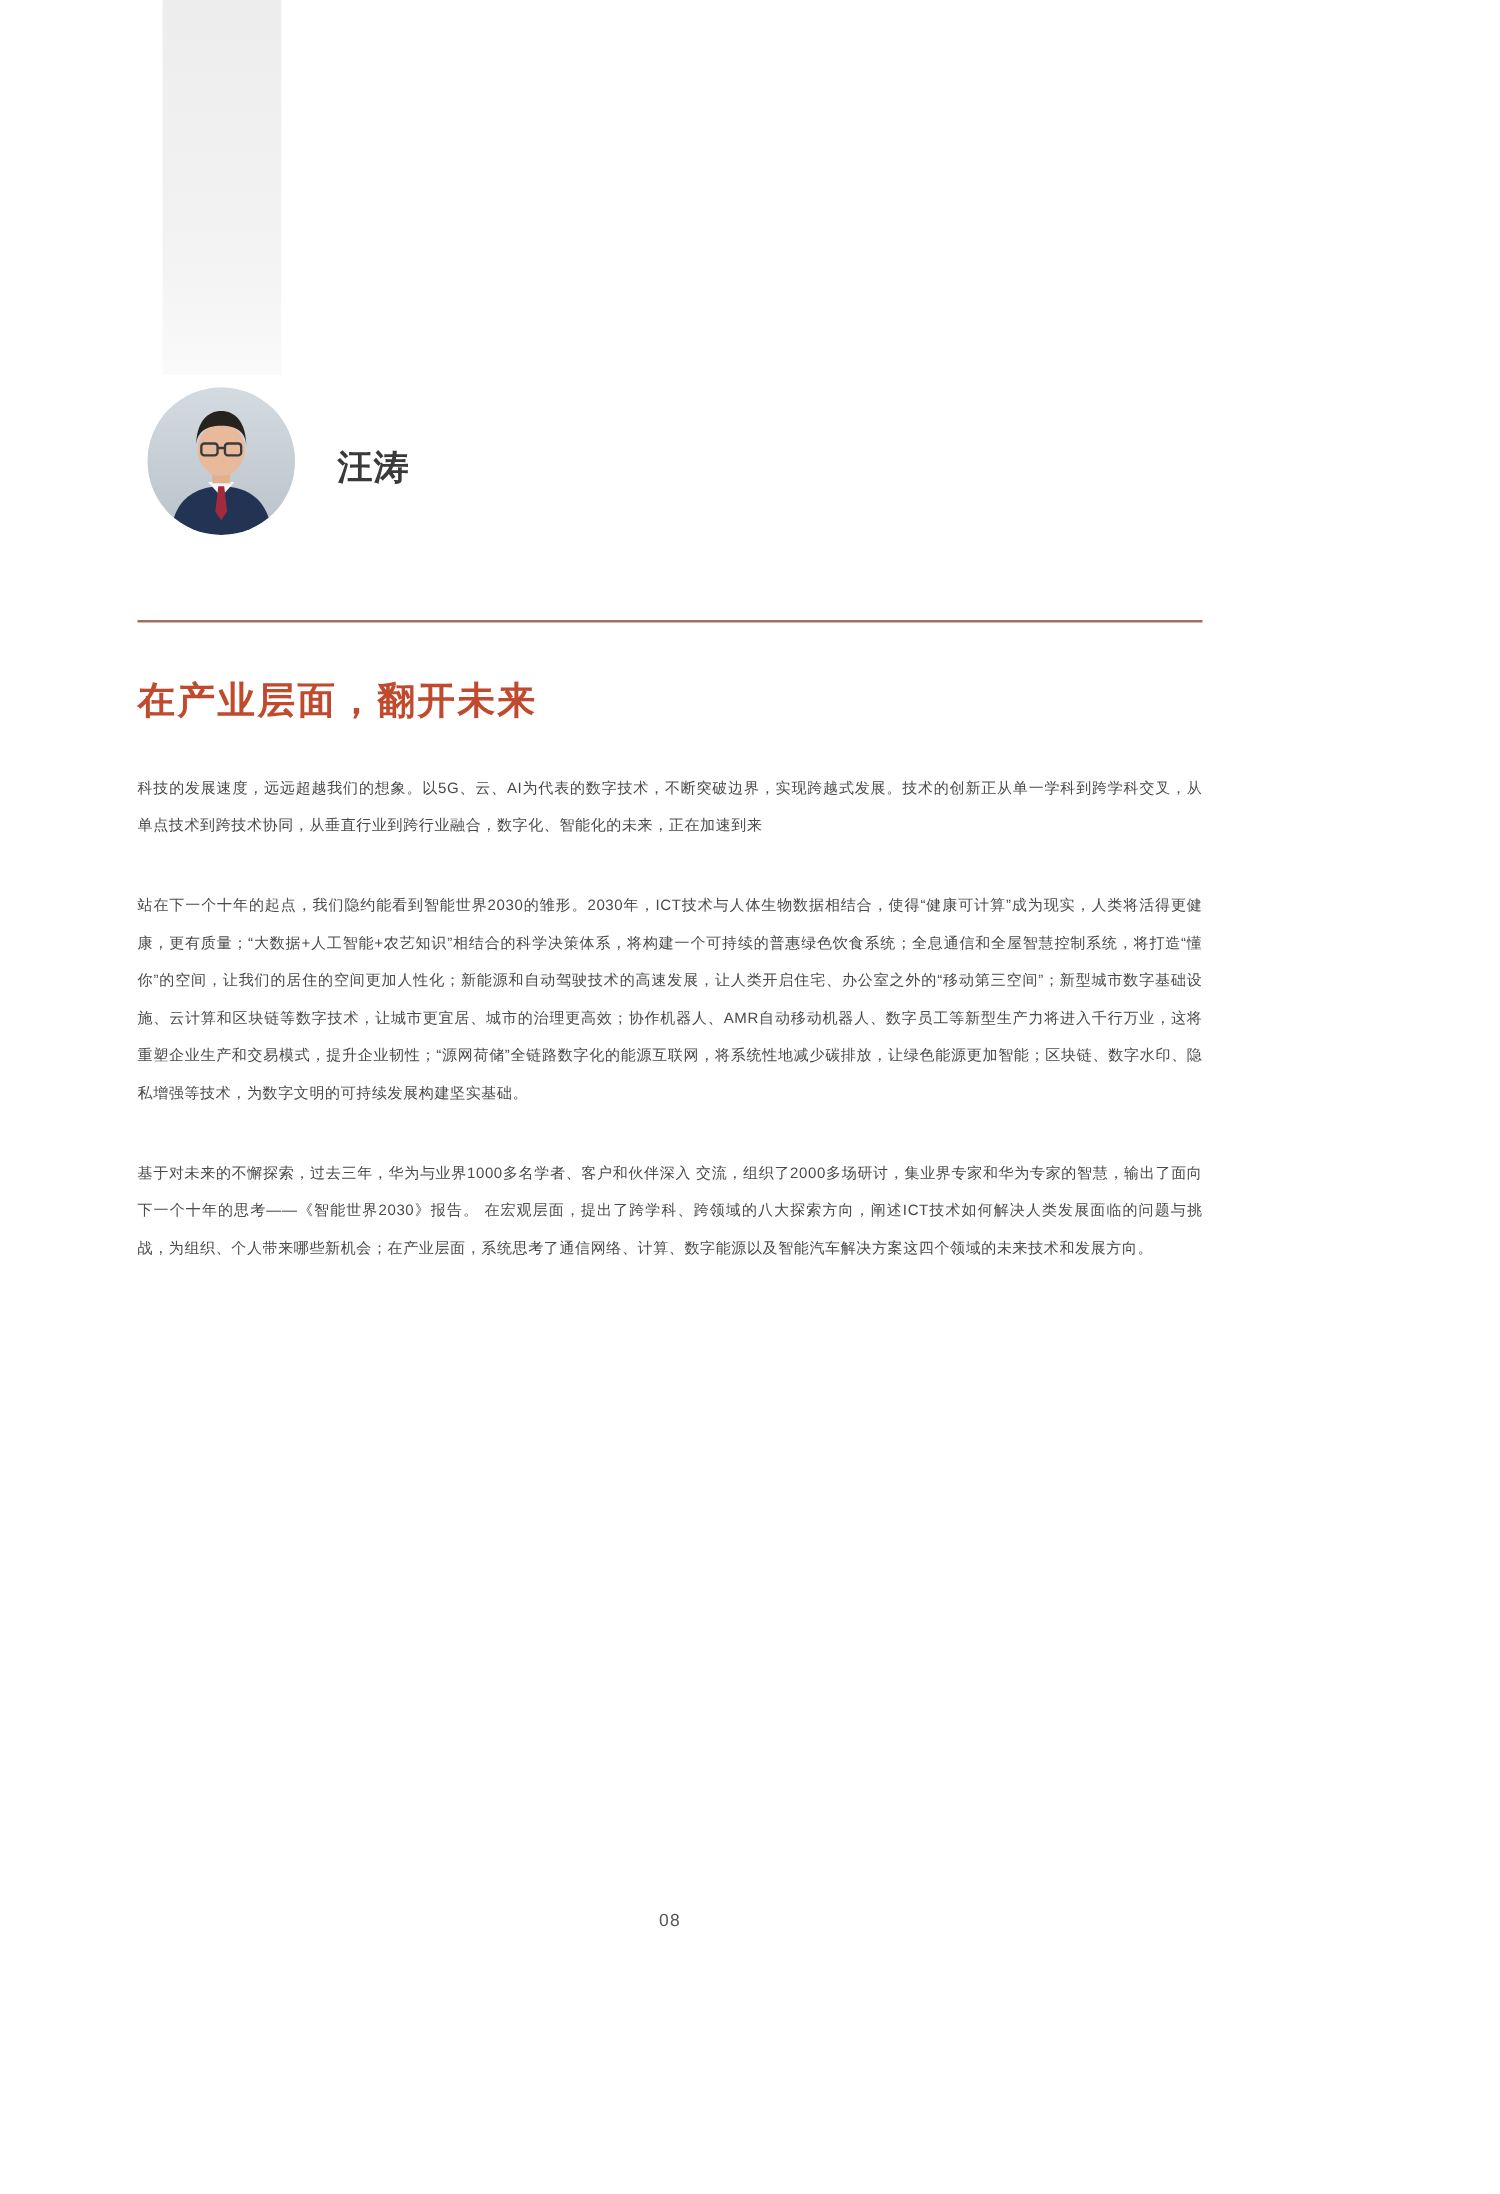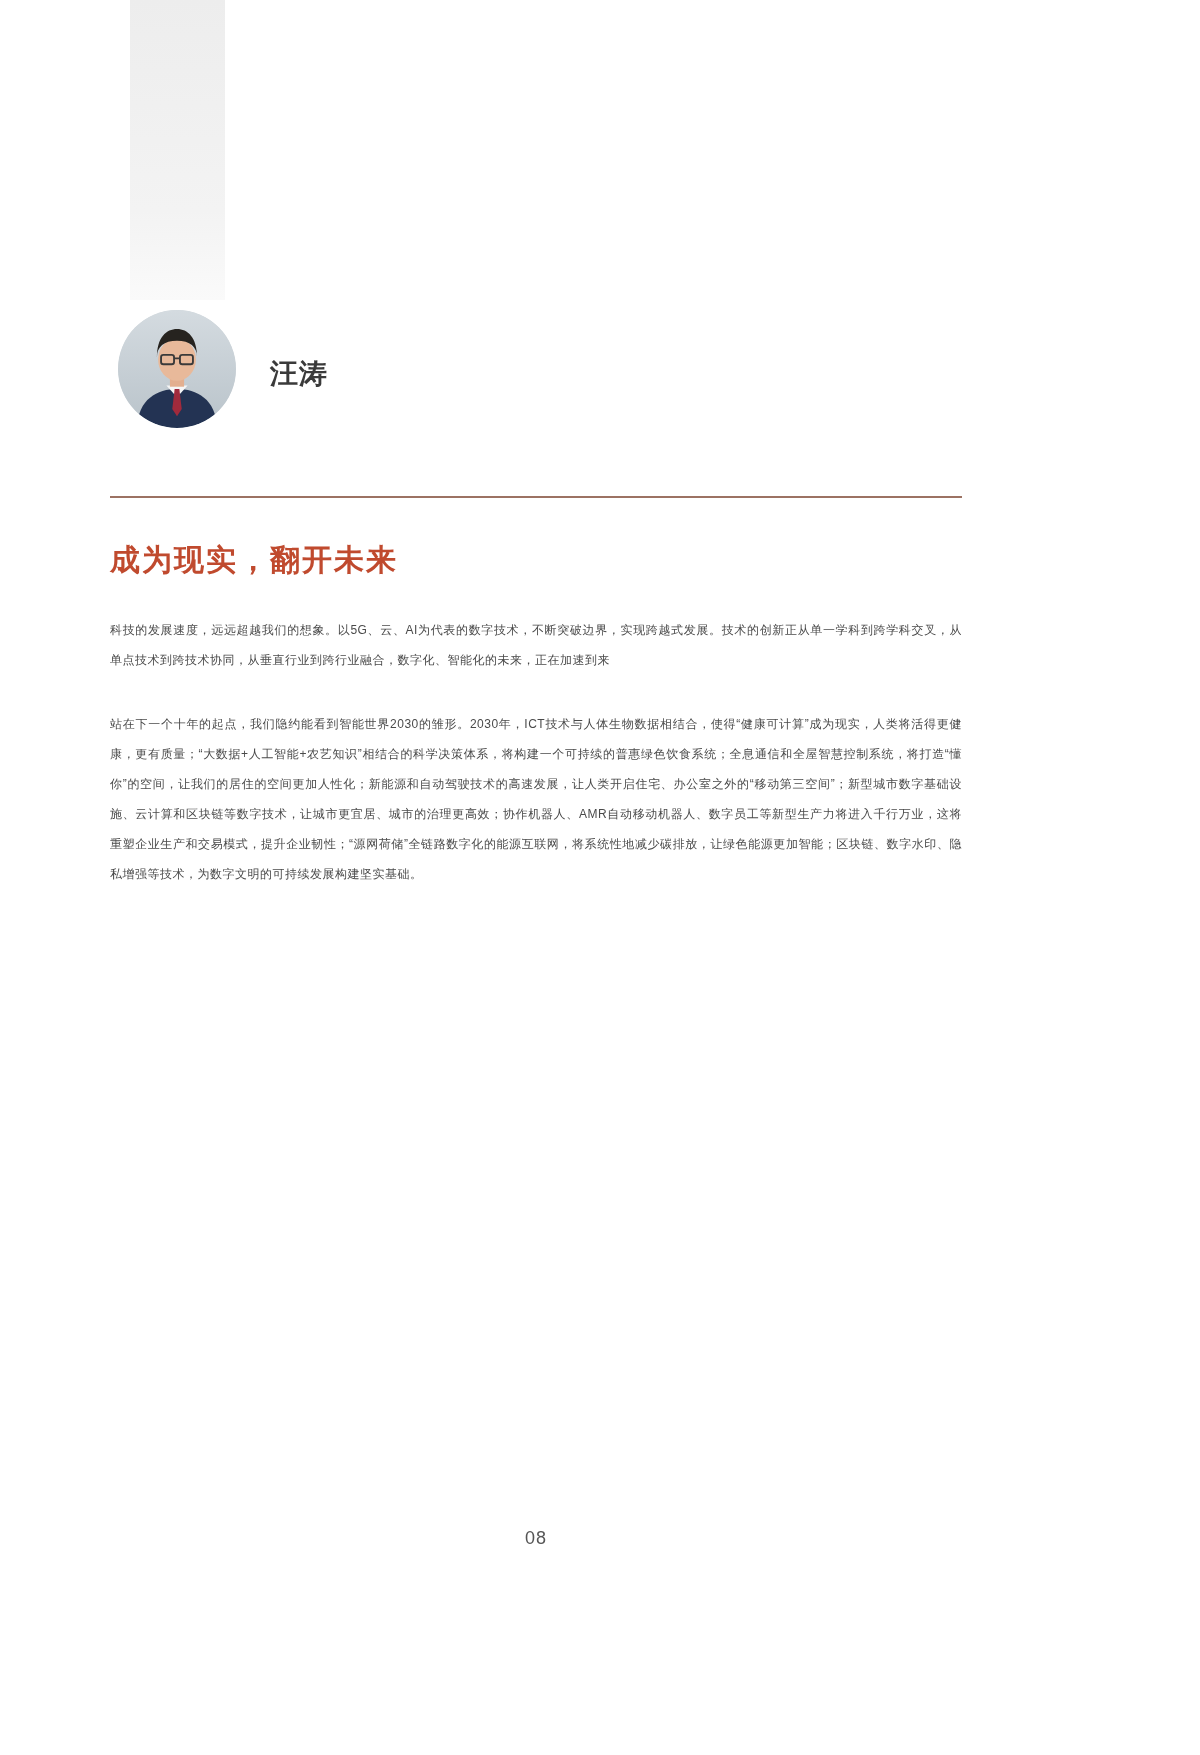"成为现实，翻开未来" h1.article-title { text: 成为现实 -> 在产业层面 }
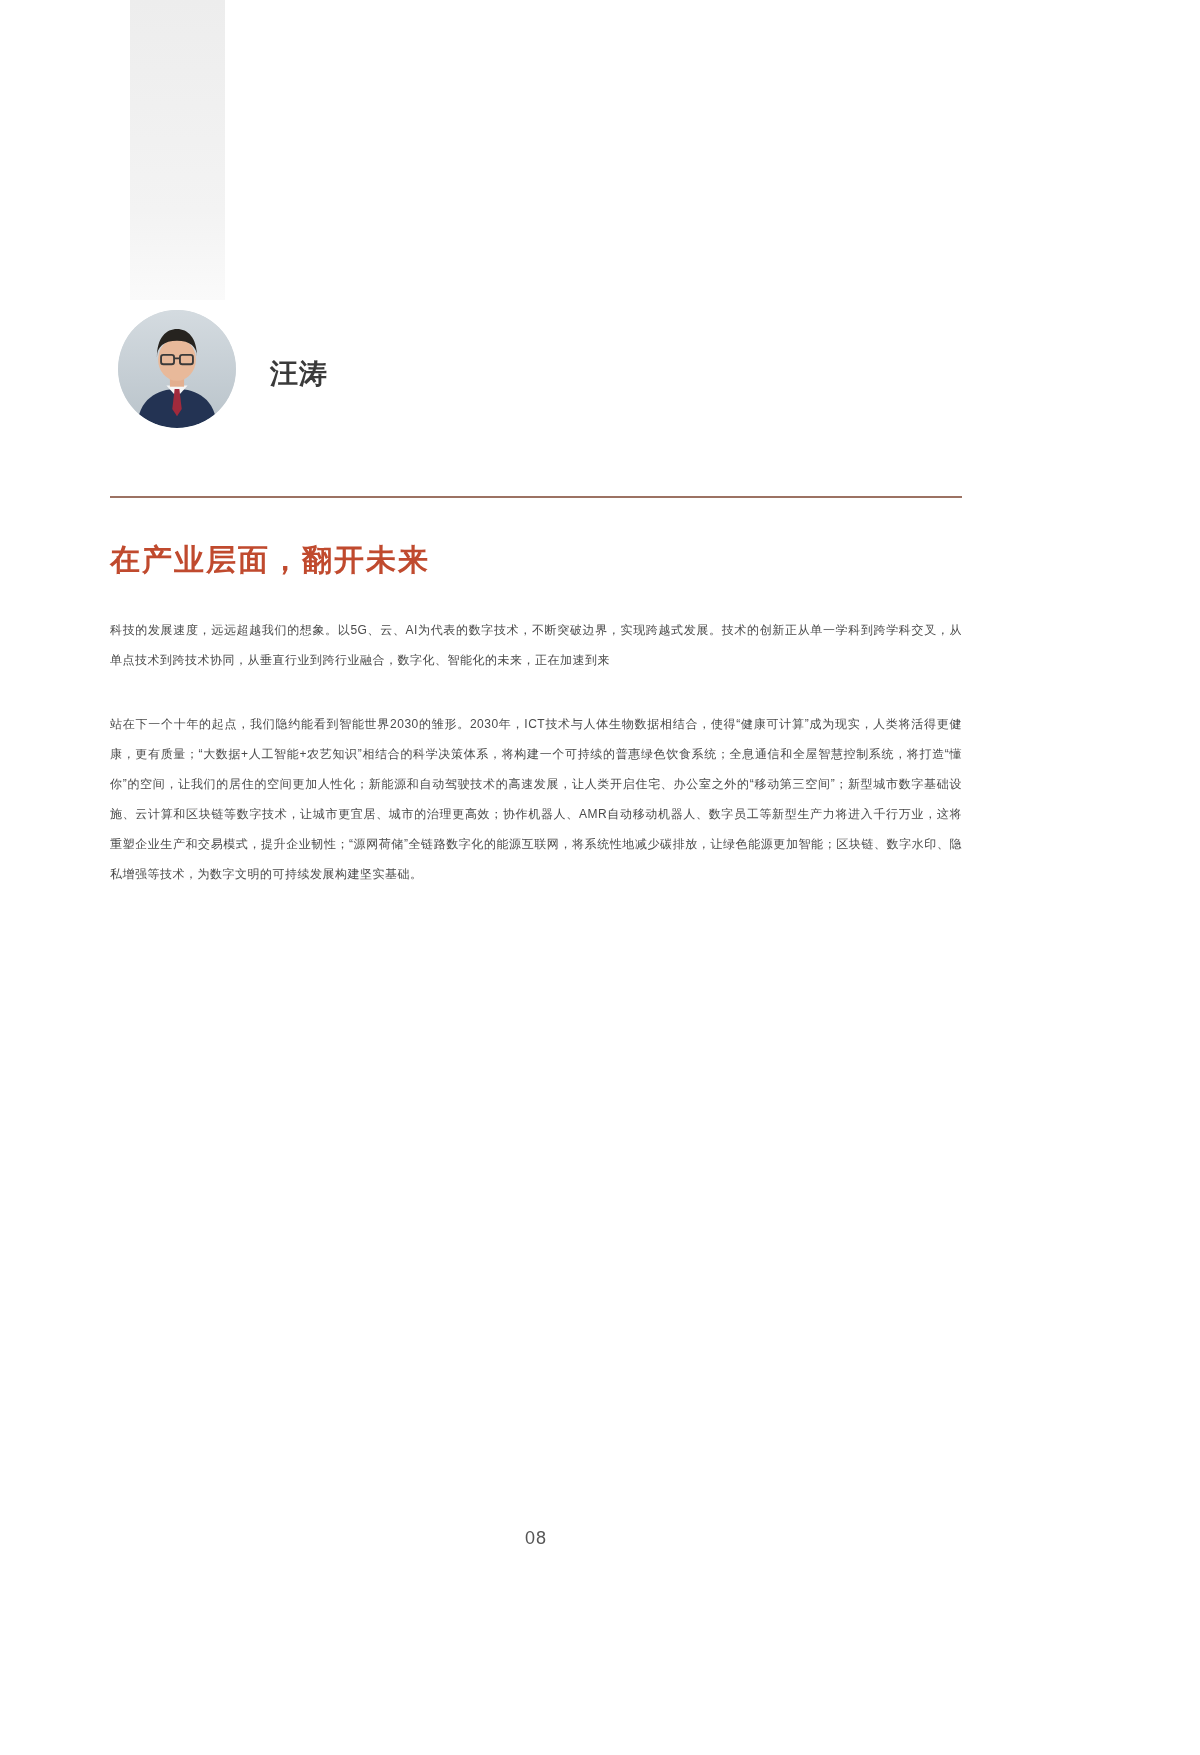"基于对未来的不懈探索，过去三年，华为与业界1000多名学者、客户和伙伴深入" p { html: none -> <p>基于对未来的不懈探索，过去三年，华为与业界1000多名学者、客户和伙伴深入 交流，组织了2000多场研讨，集业界专家和华为专家的智慧，输出了面向下一个十年的思考——《智能世界2030》报告。 在宏观层面，提出了跨学科、跨领域的八大探索方向，阐述ICT技术如何解决人类发展面临的问题与挑战，为组织、个人带来哪些新机会；在产业层面，系统思考了通信网络、计算、数字能源以及智能汽车解决方案这四个领域的未来技术和发展方向。</p> }
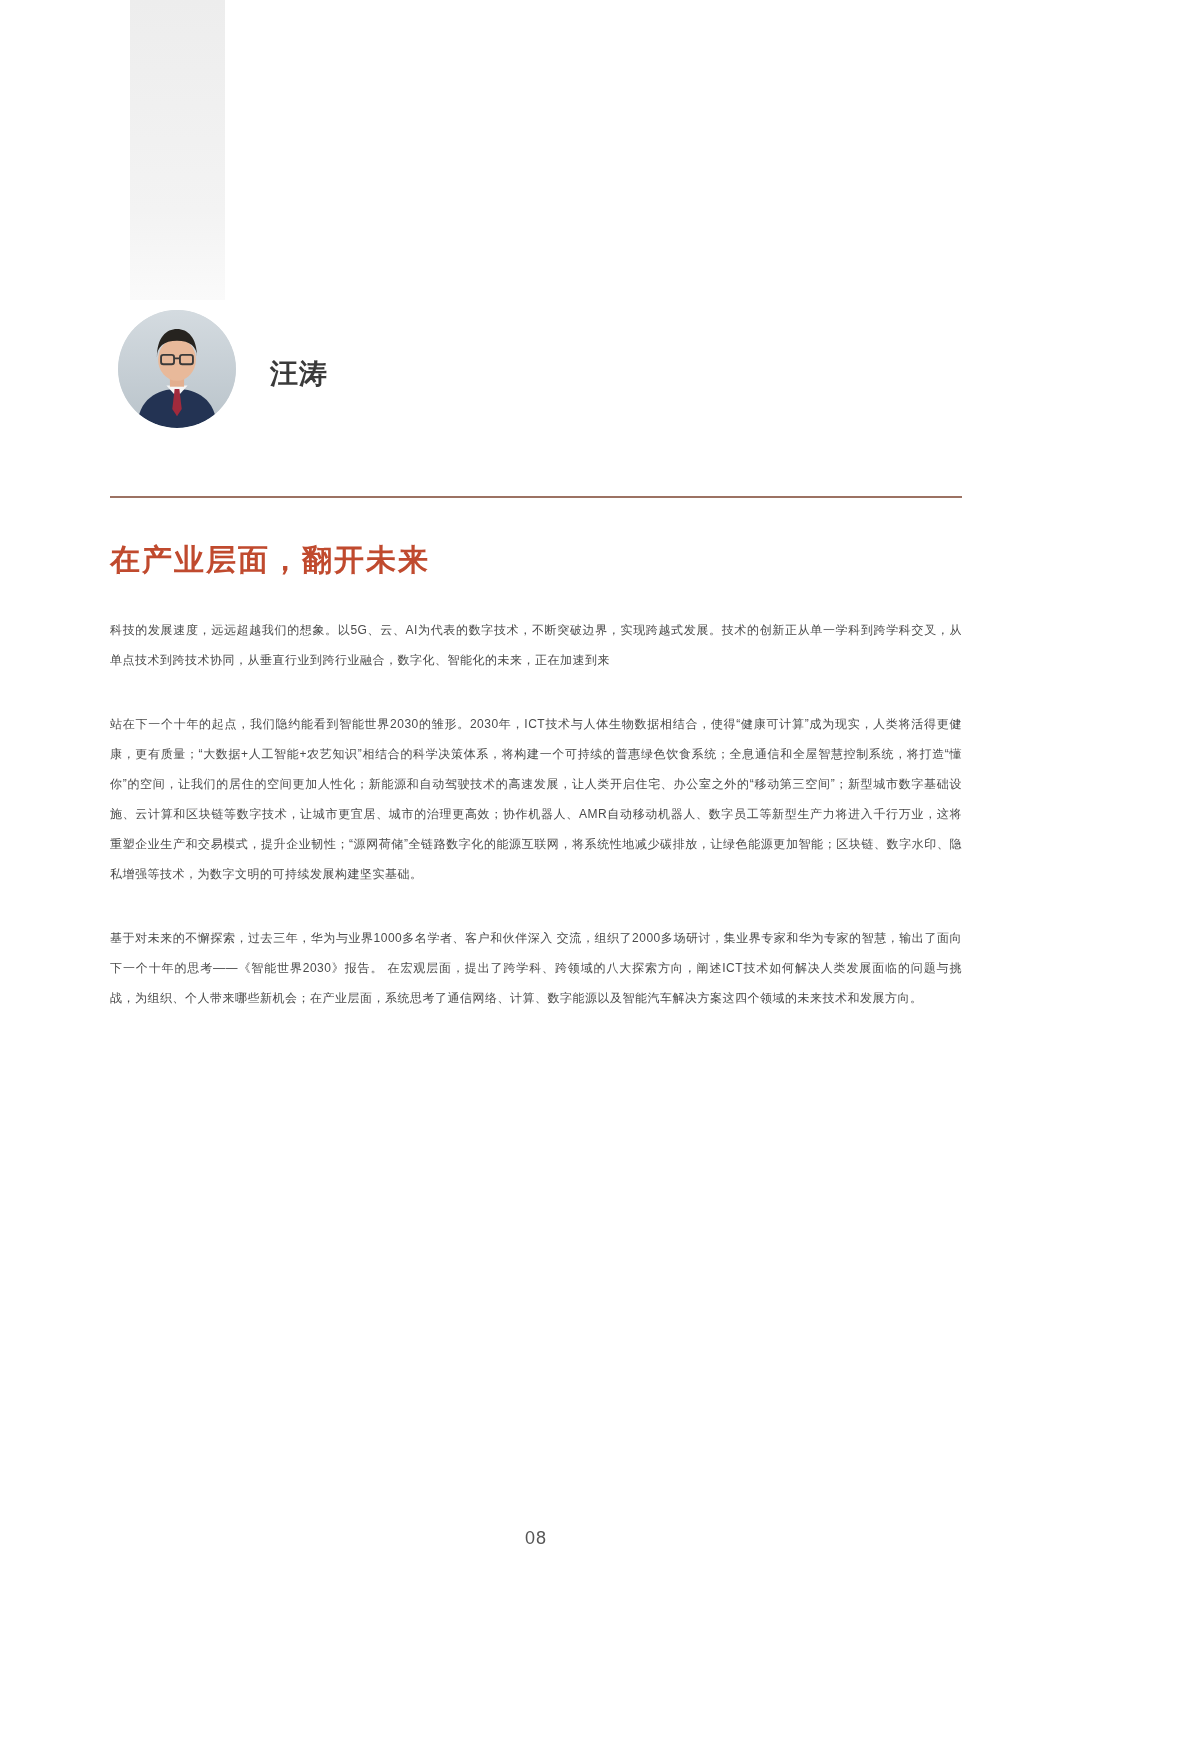"08" .page-number { font-size: 18px -> 14px }
